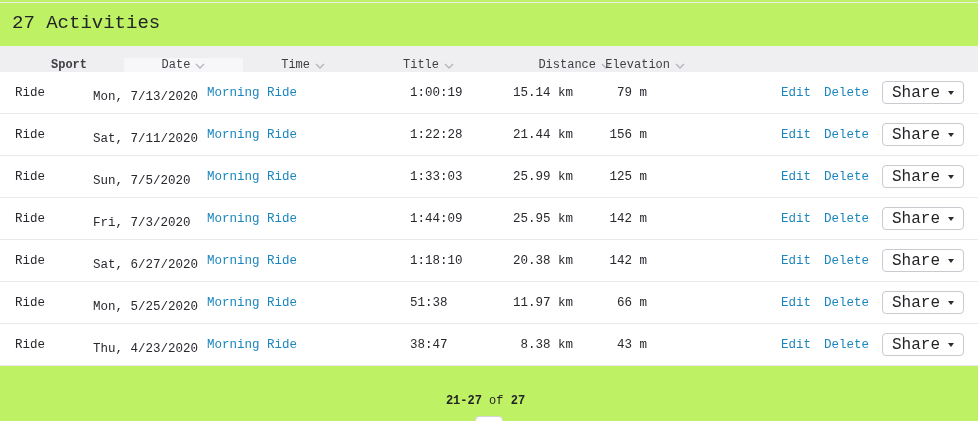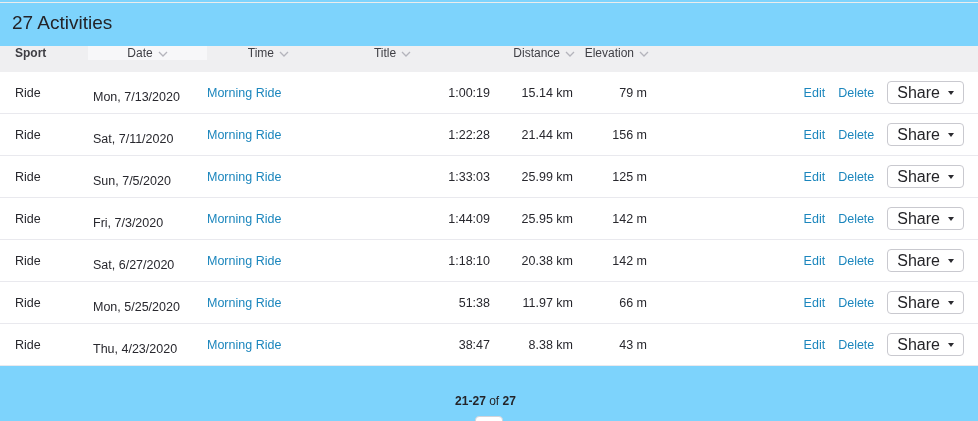"27 Activities" .app { background: #7dd3fc -> #bef264; font-family: Liberation Sans, sans-serif -> Liberation Mono, monospace }
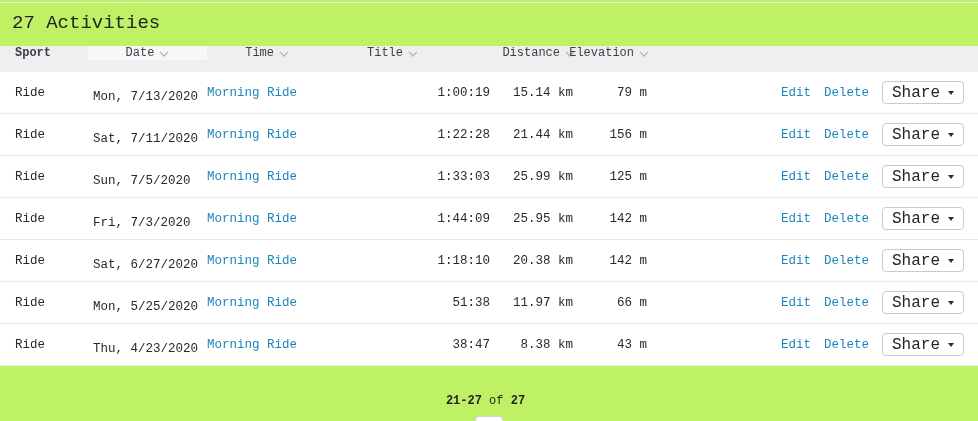"Sport" .thead { align-items: flex-start -> flex-end; padding-left: none -> 36px }
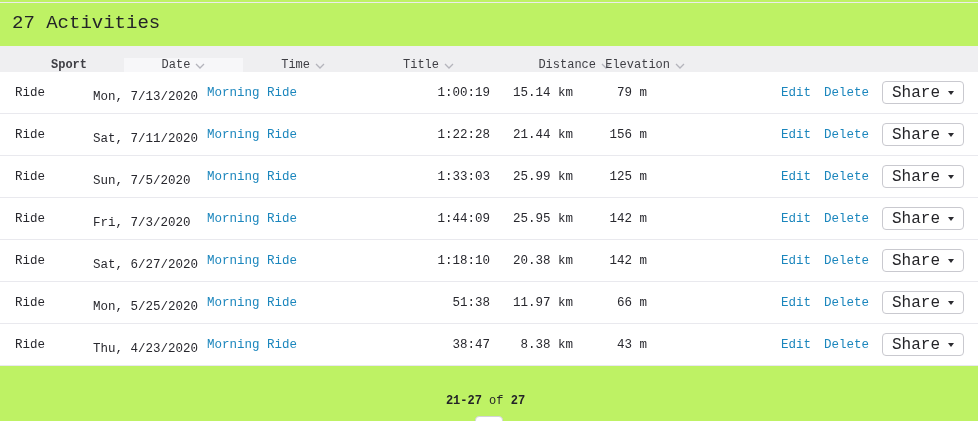"1:00:19" .c-time { text-align: right -> left }
